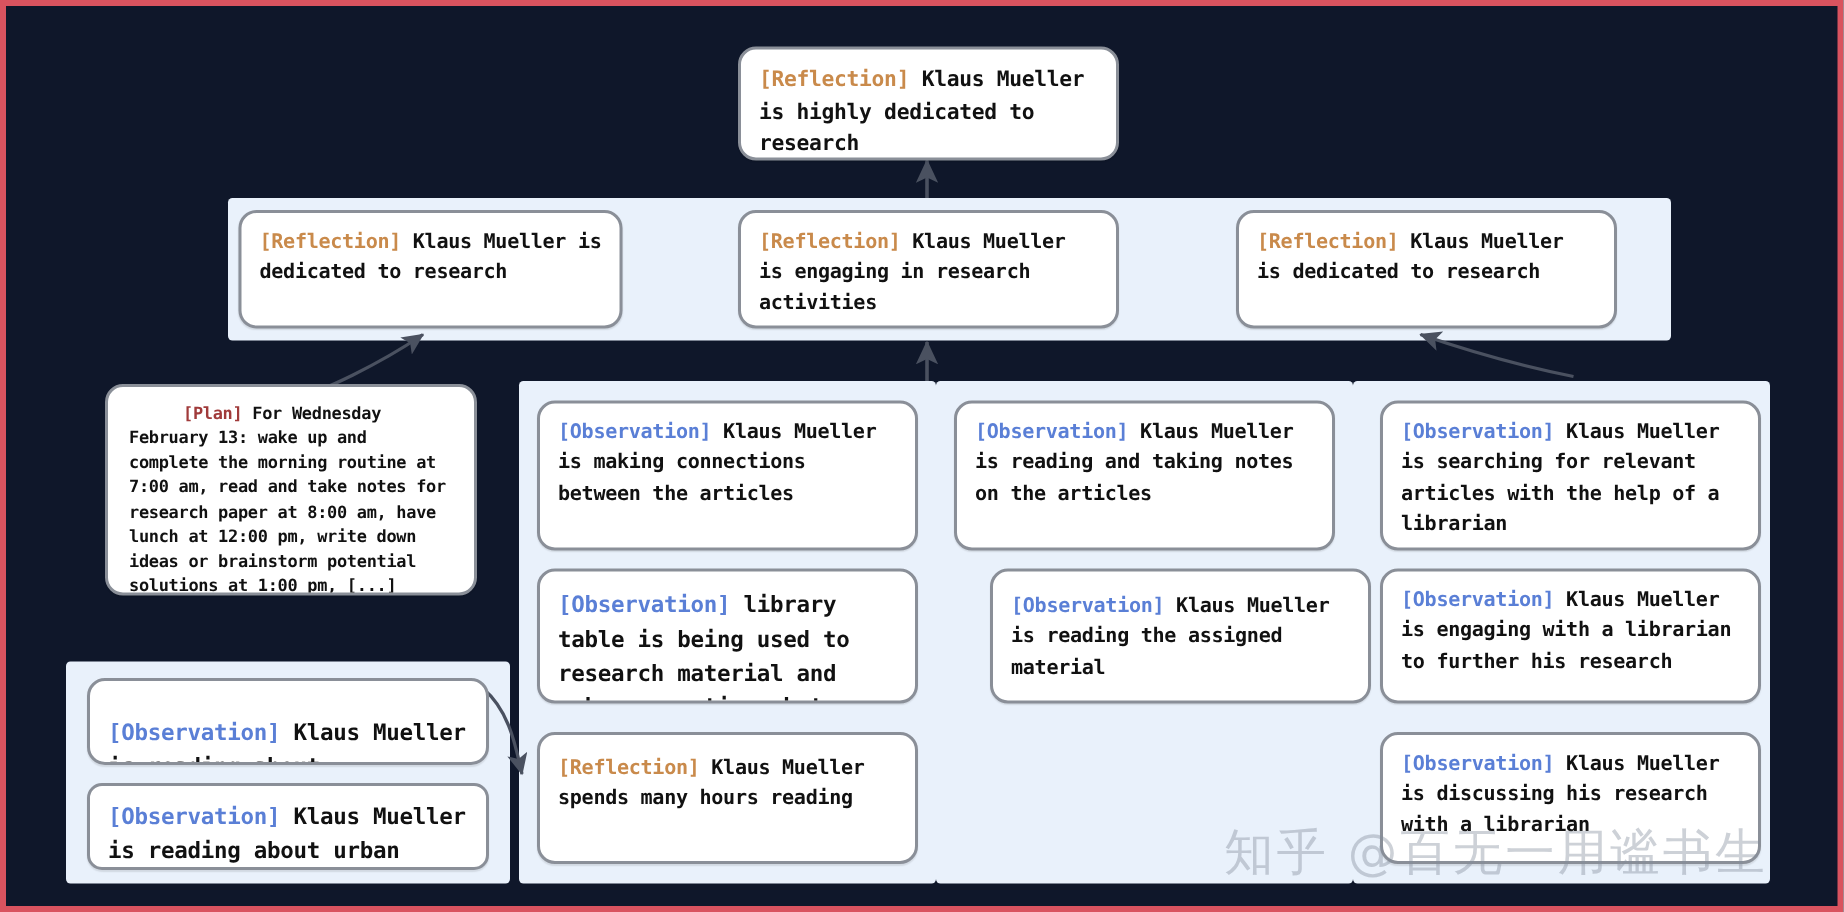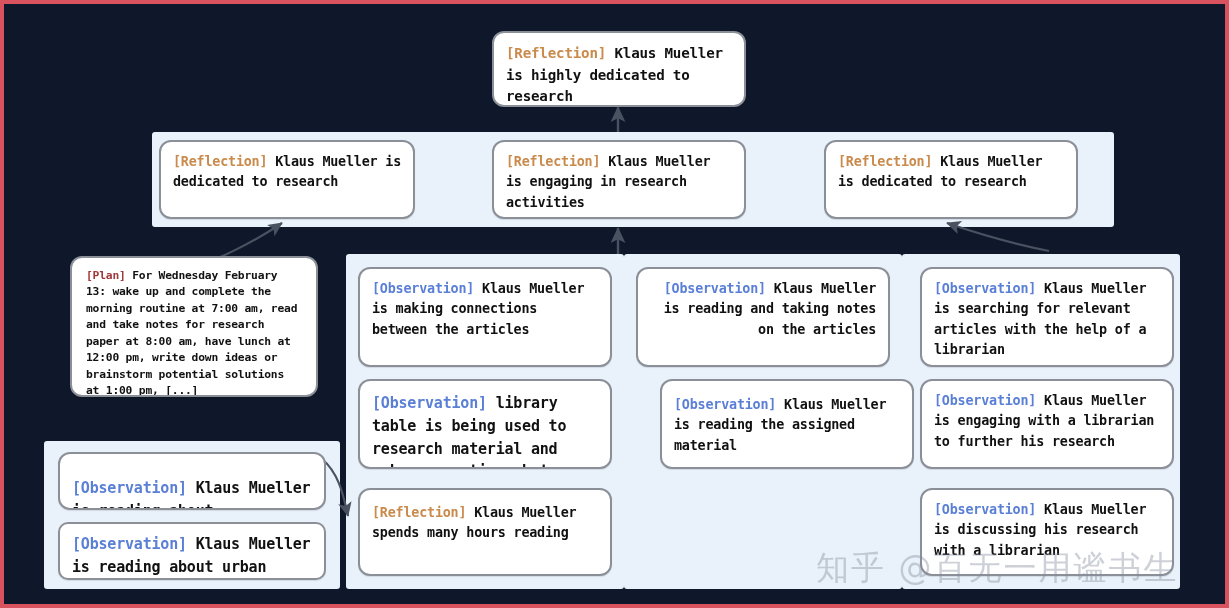"[Plan]" .tag-plan { margin-left: none -> 36px }
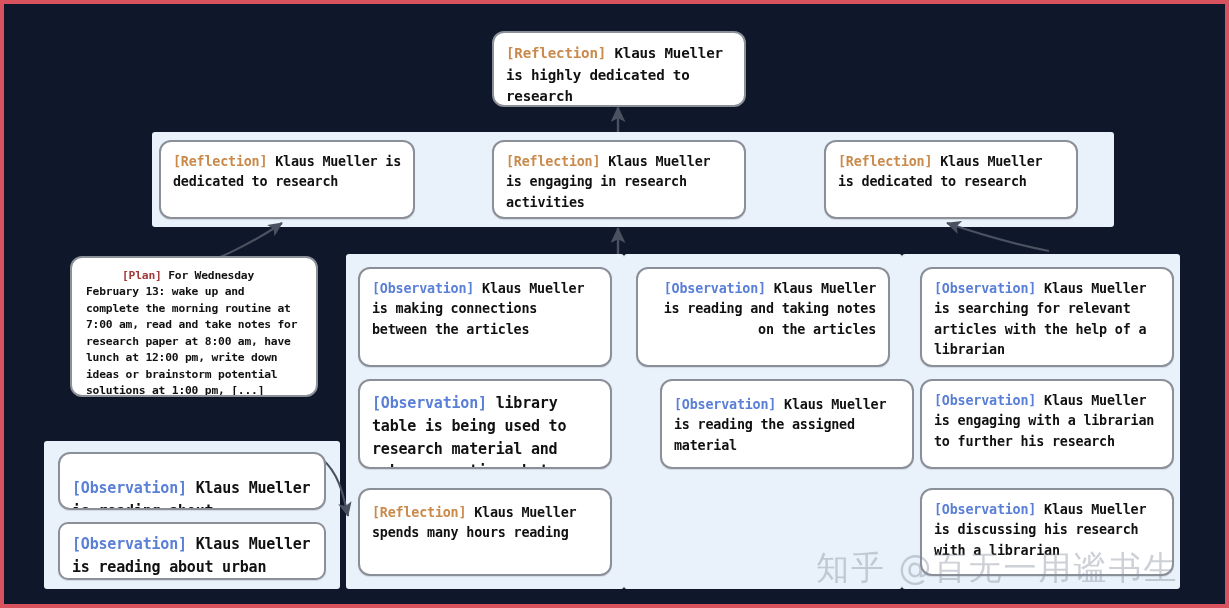"[Observation] Klaus Mueller is reading and" div.node { text-align: right -> none }
